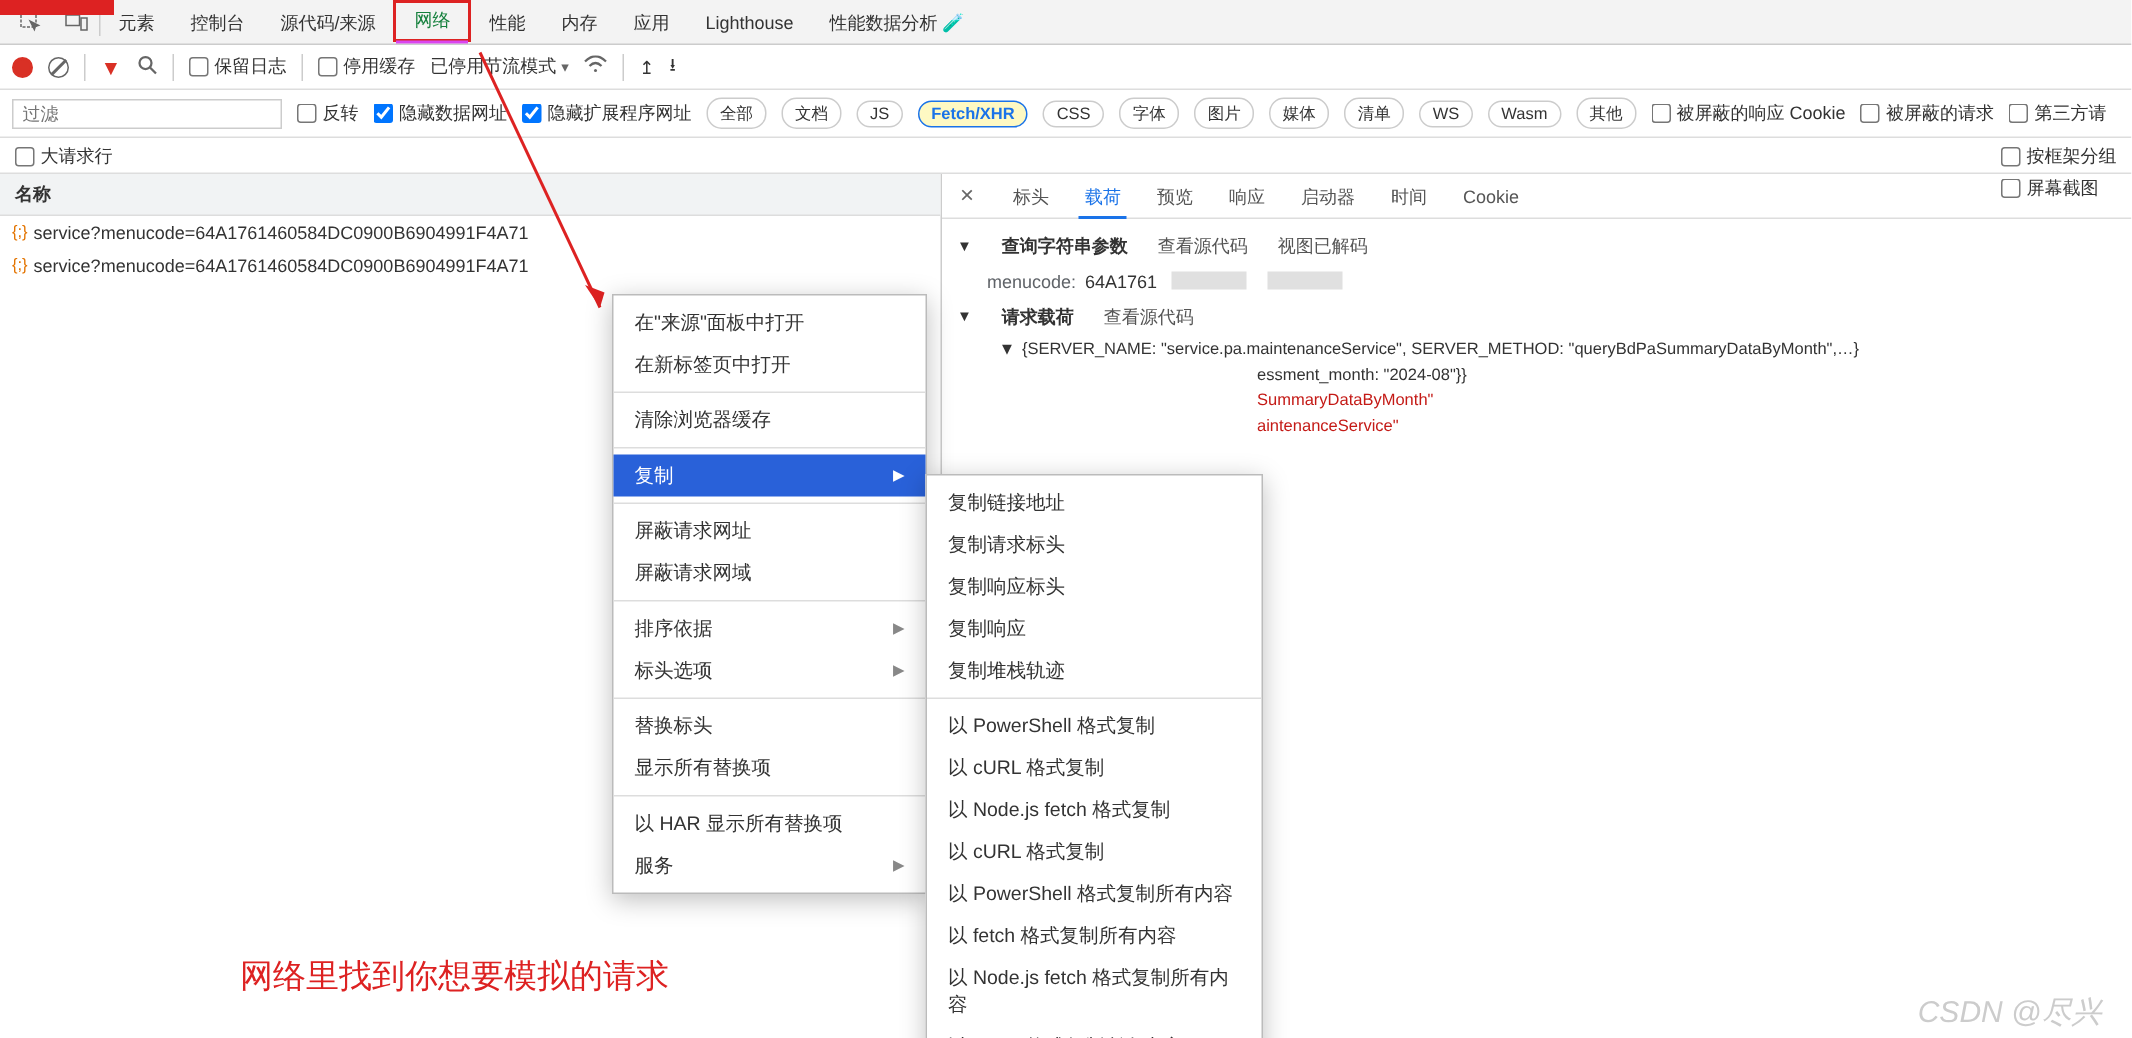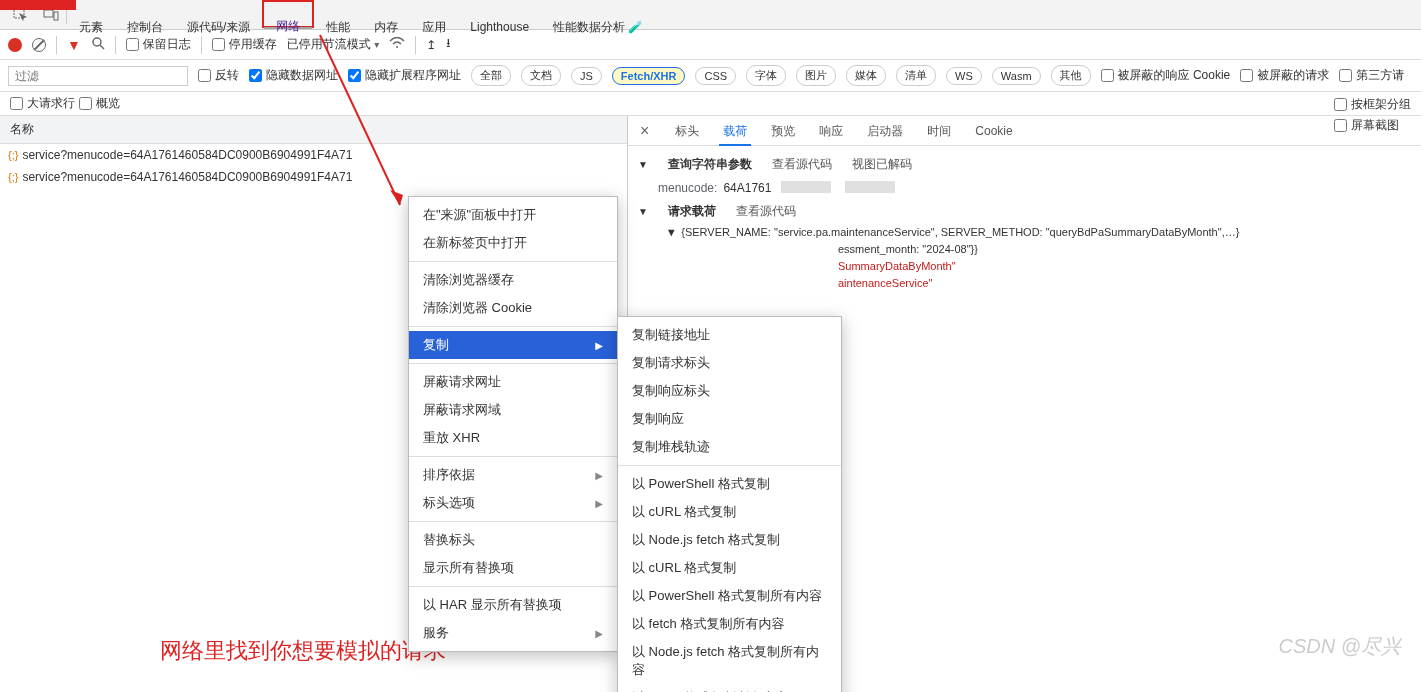"元素" .tab-item { padding: 12px 12px -> 0 12px }
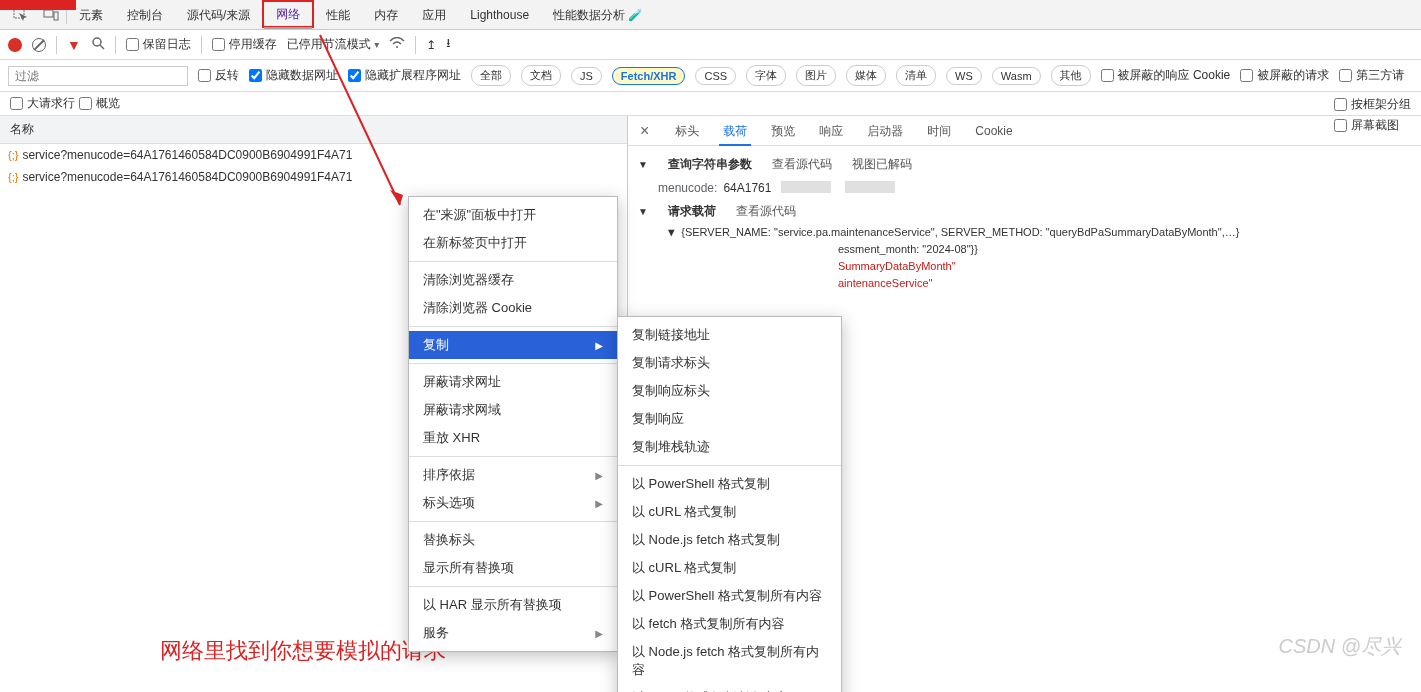"网络" .tab-item.active { border-bottom: 2px solid #a3a3a3 -> 2px solid #d946ef; color: #4c1d95 -> #15803d; font-family: none -> Liberation Mono, monospace }
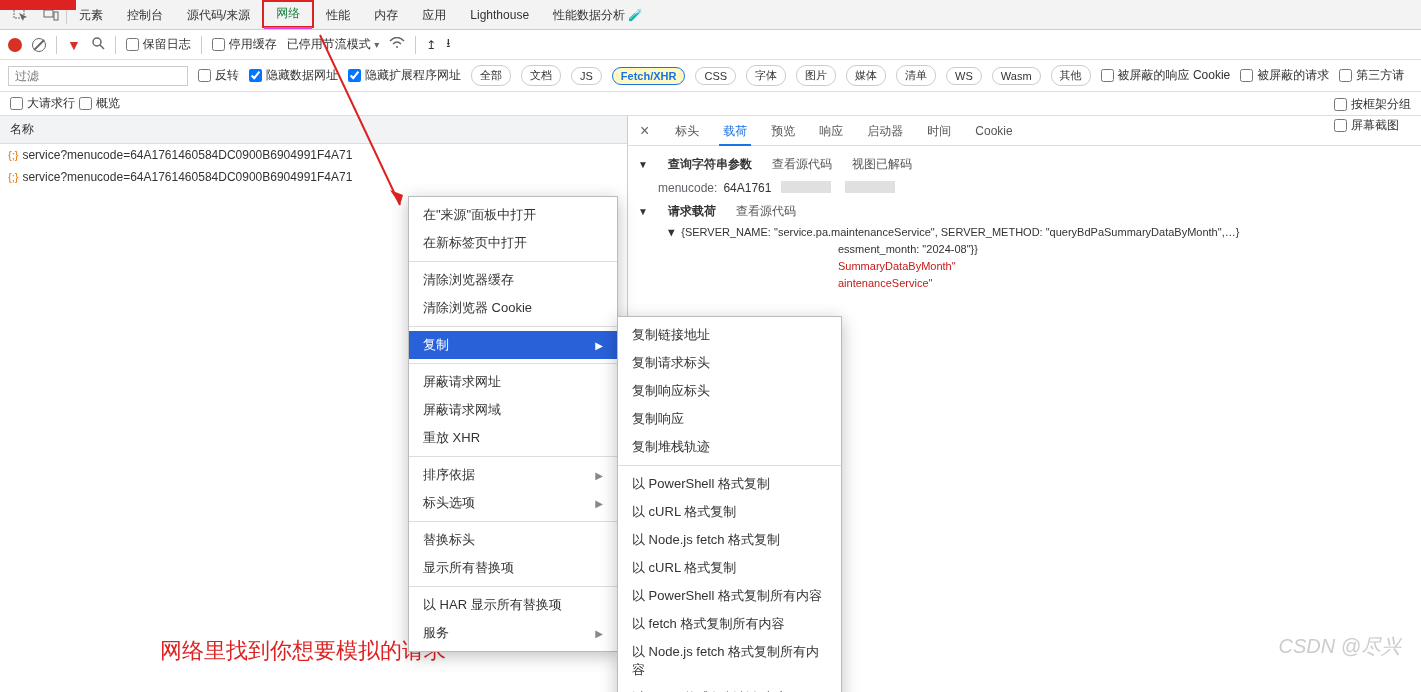"大请求行" div { flex-direction: row -> column }
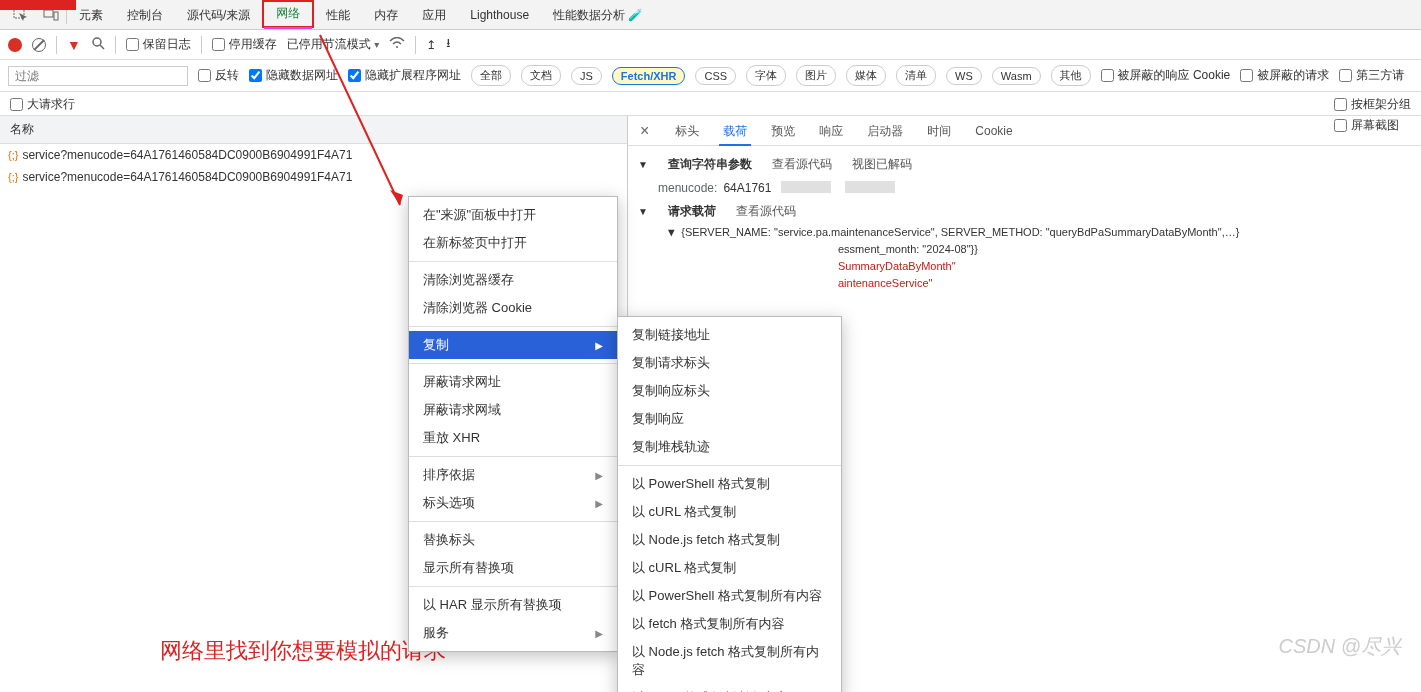"名称" .name-header { font-weight: 400 -> 700 }
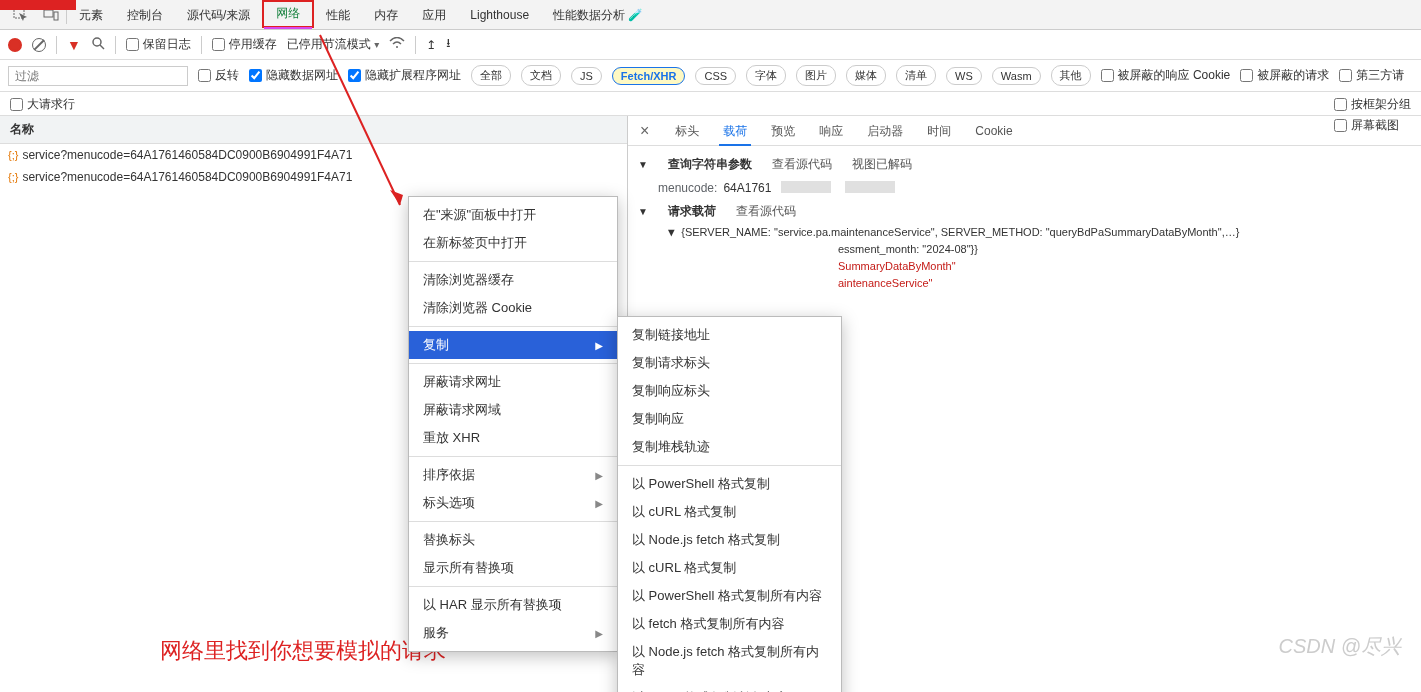"清除浏览器 Cookie" div.menu-item { html: <div>清除浏览器 Cookie</div> -> none }
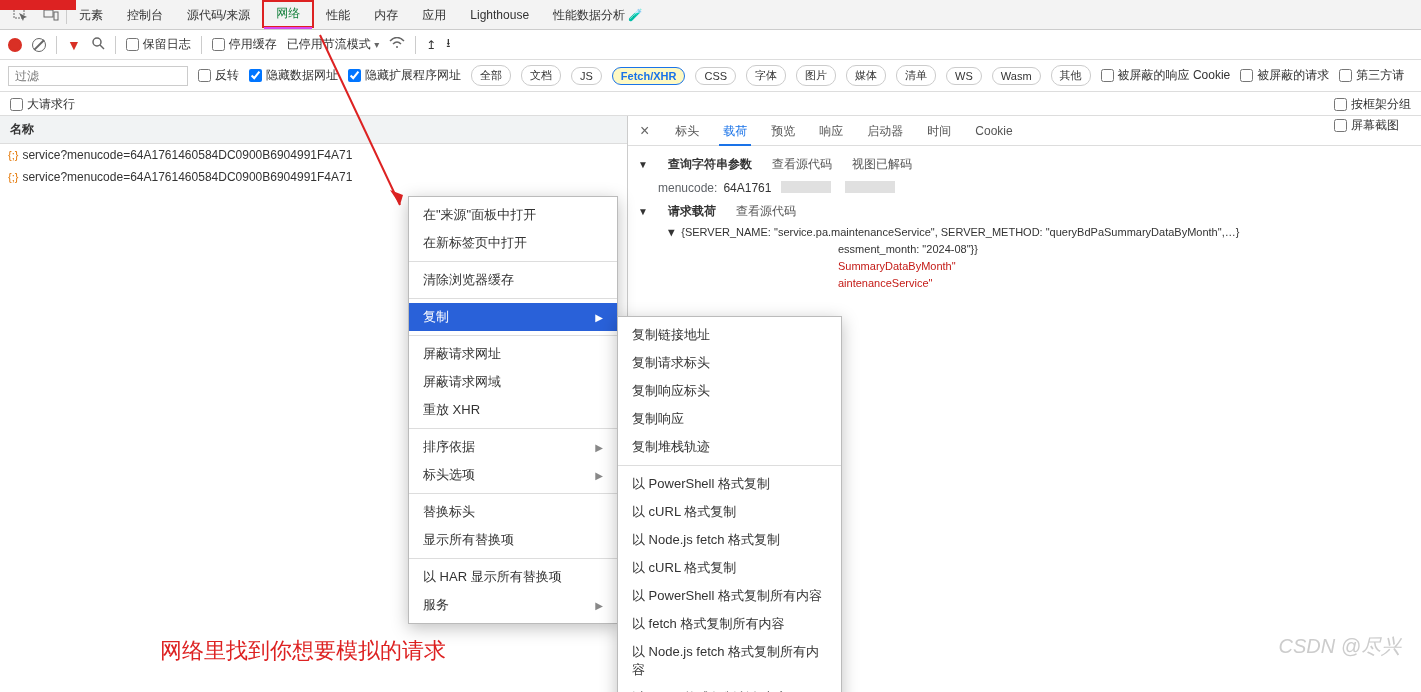"重放 XHR" div.menu-item { html: <div>重放 XHR</div> -> none }
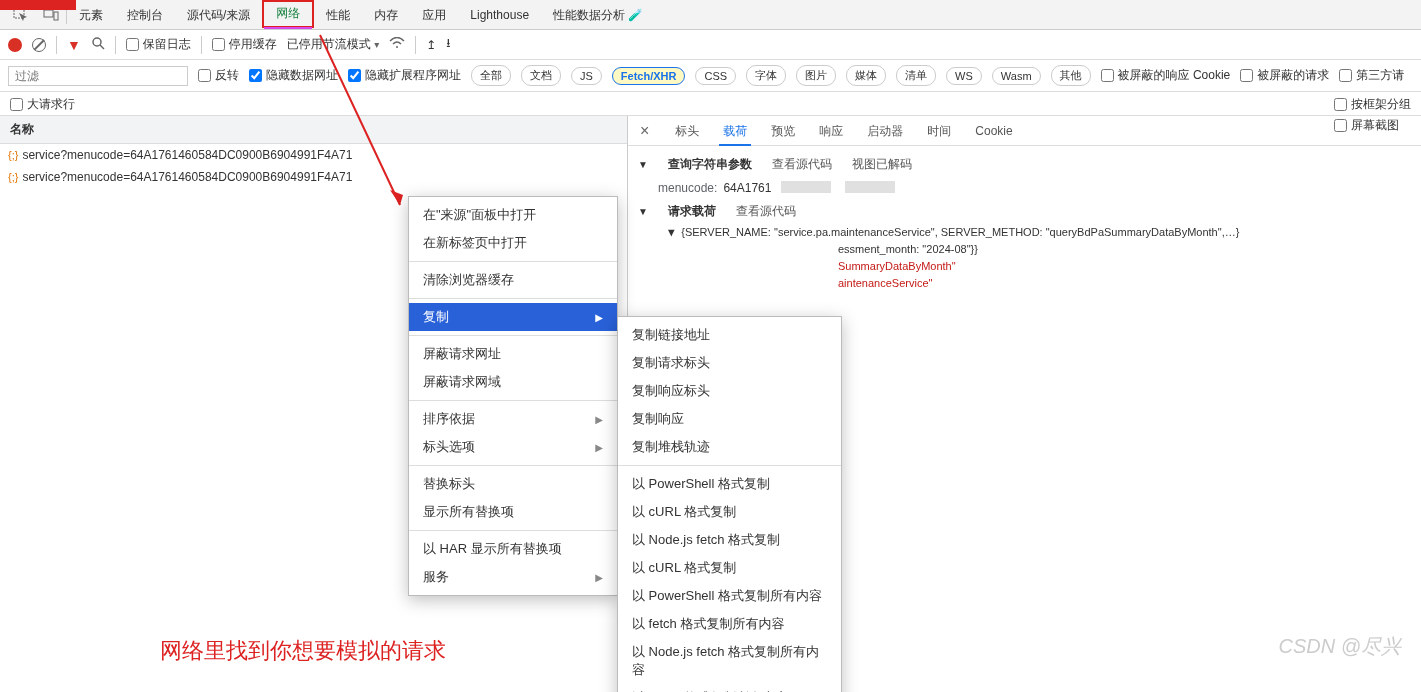"CSDN @尽兴" .watermark { bottom: 32px -> 4px }
